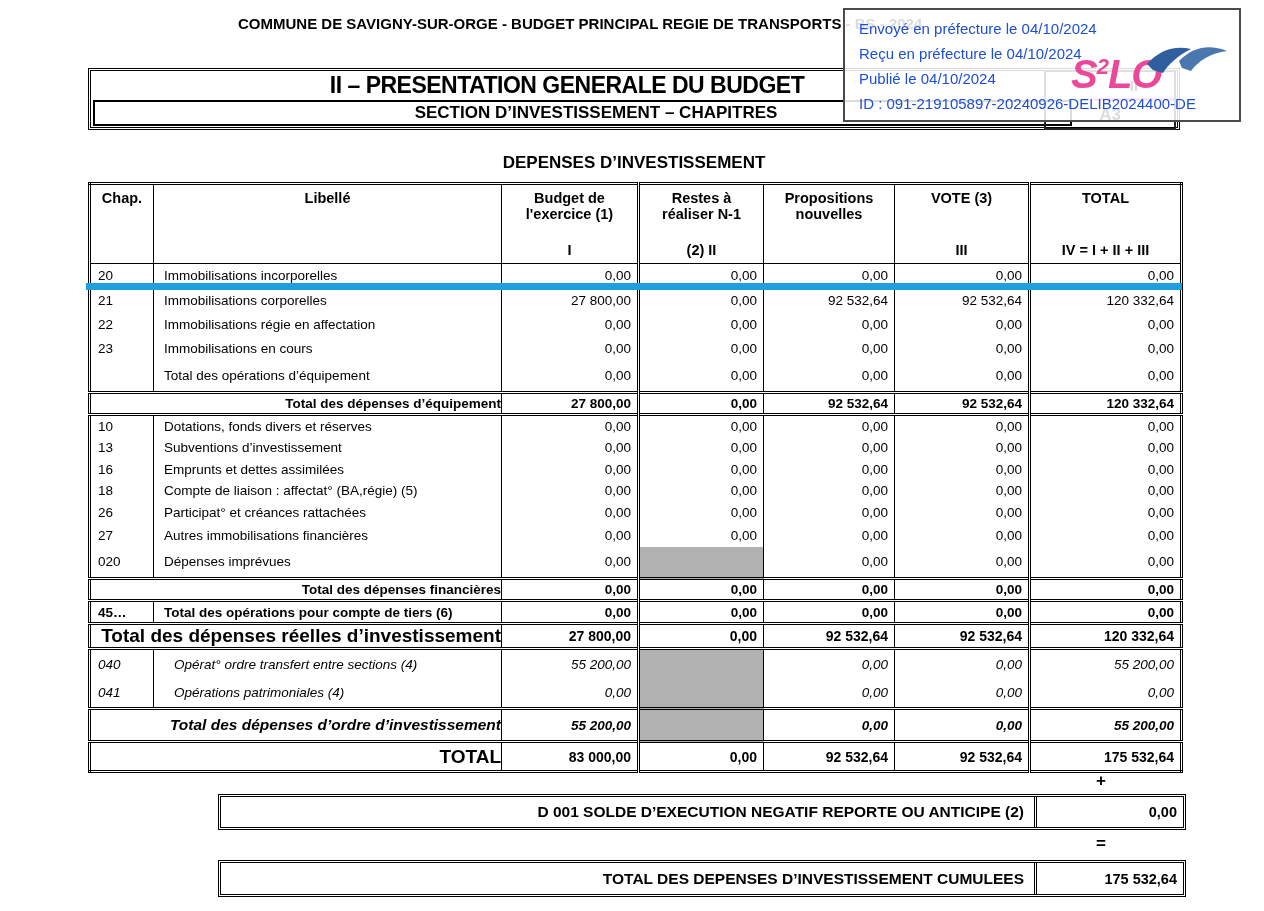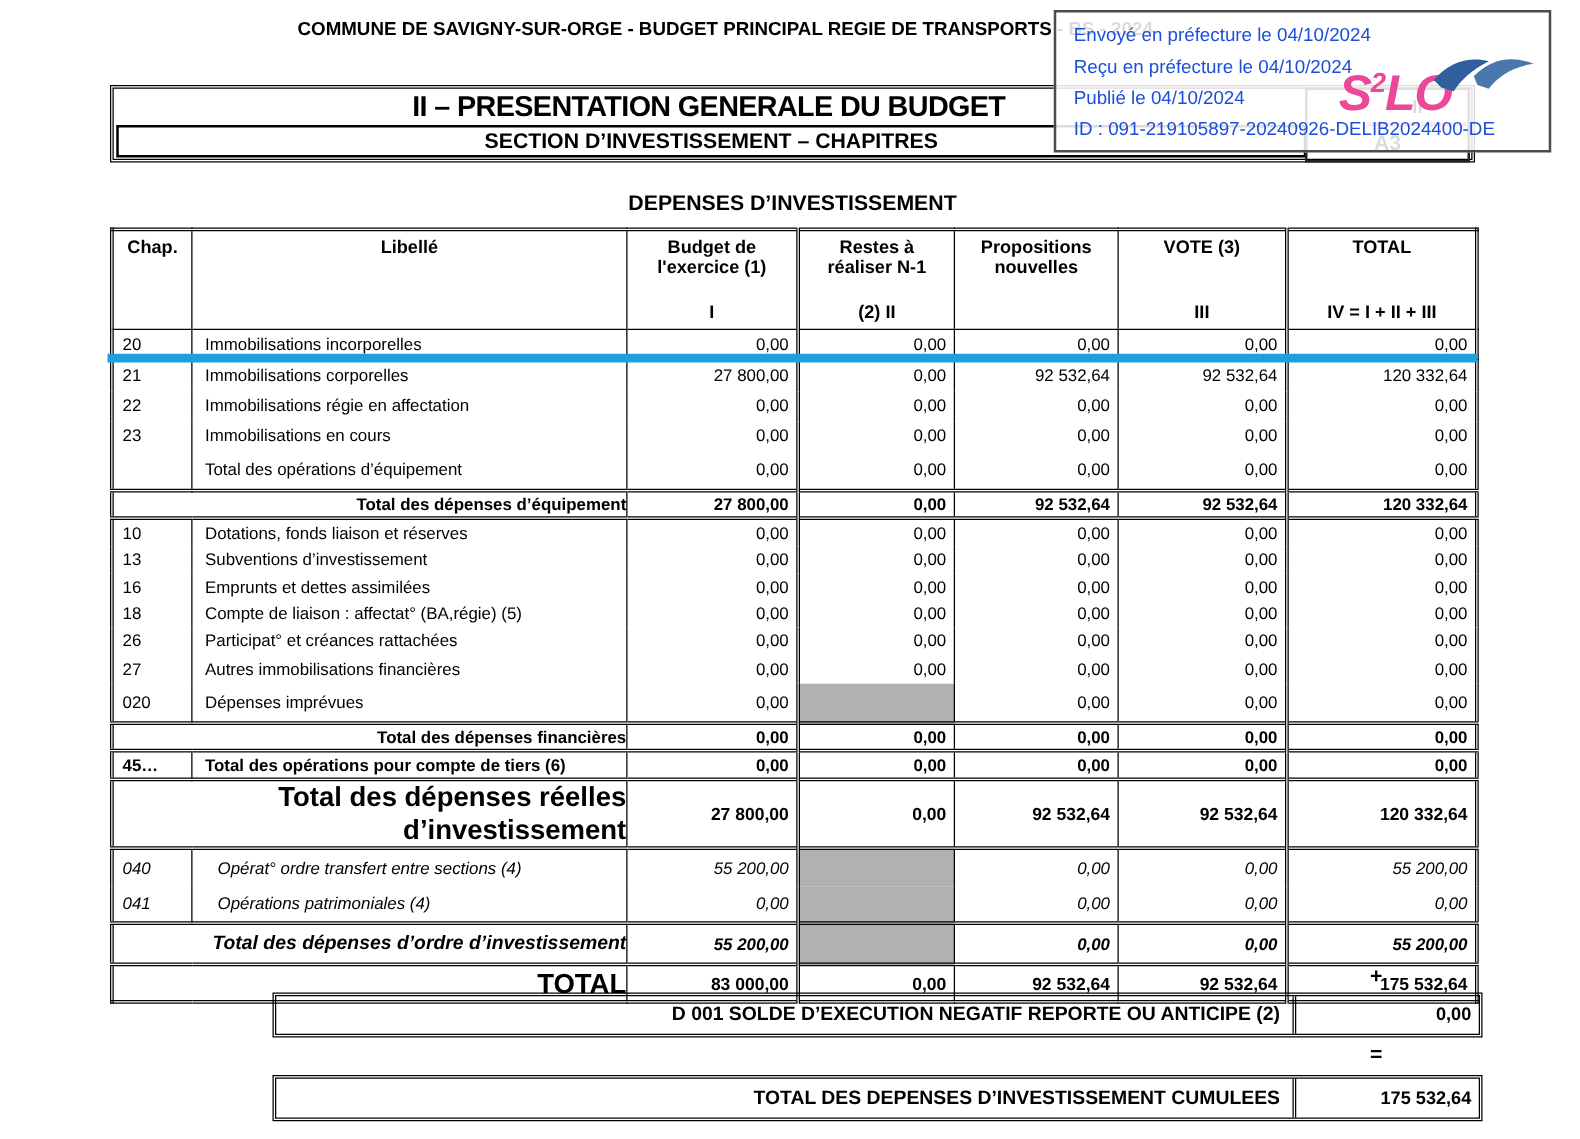"SECTION D’INVESTISSEMENT – CHAPITRES" .subtitle-box { padding-left: none -> 27px }
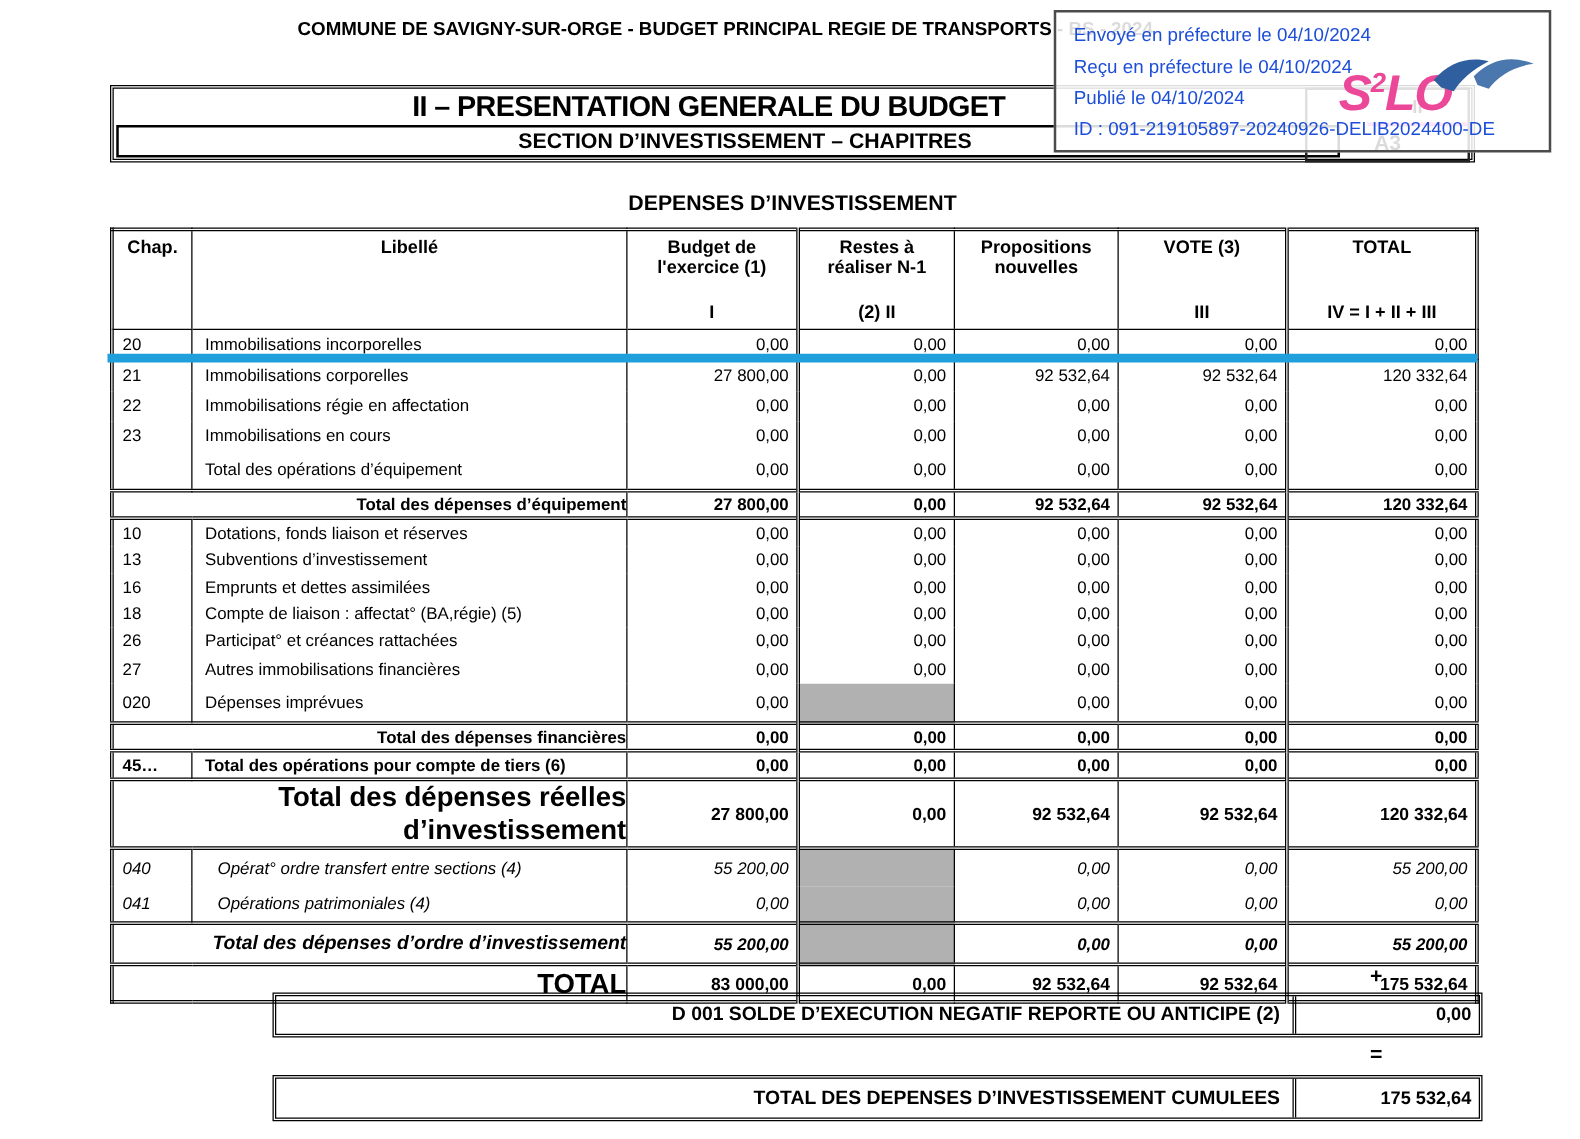"Dotations, fonds liaison et réserves" td.lbl { text: liaison -> divers }
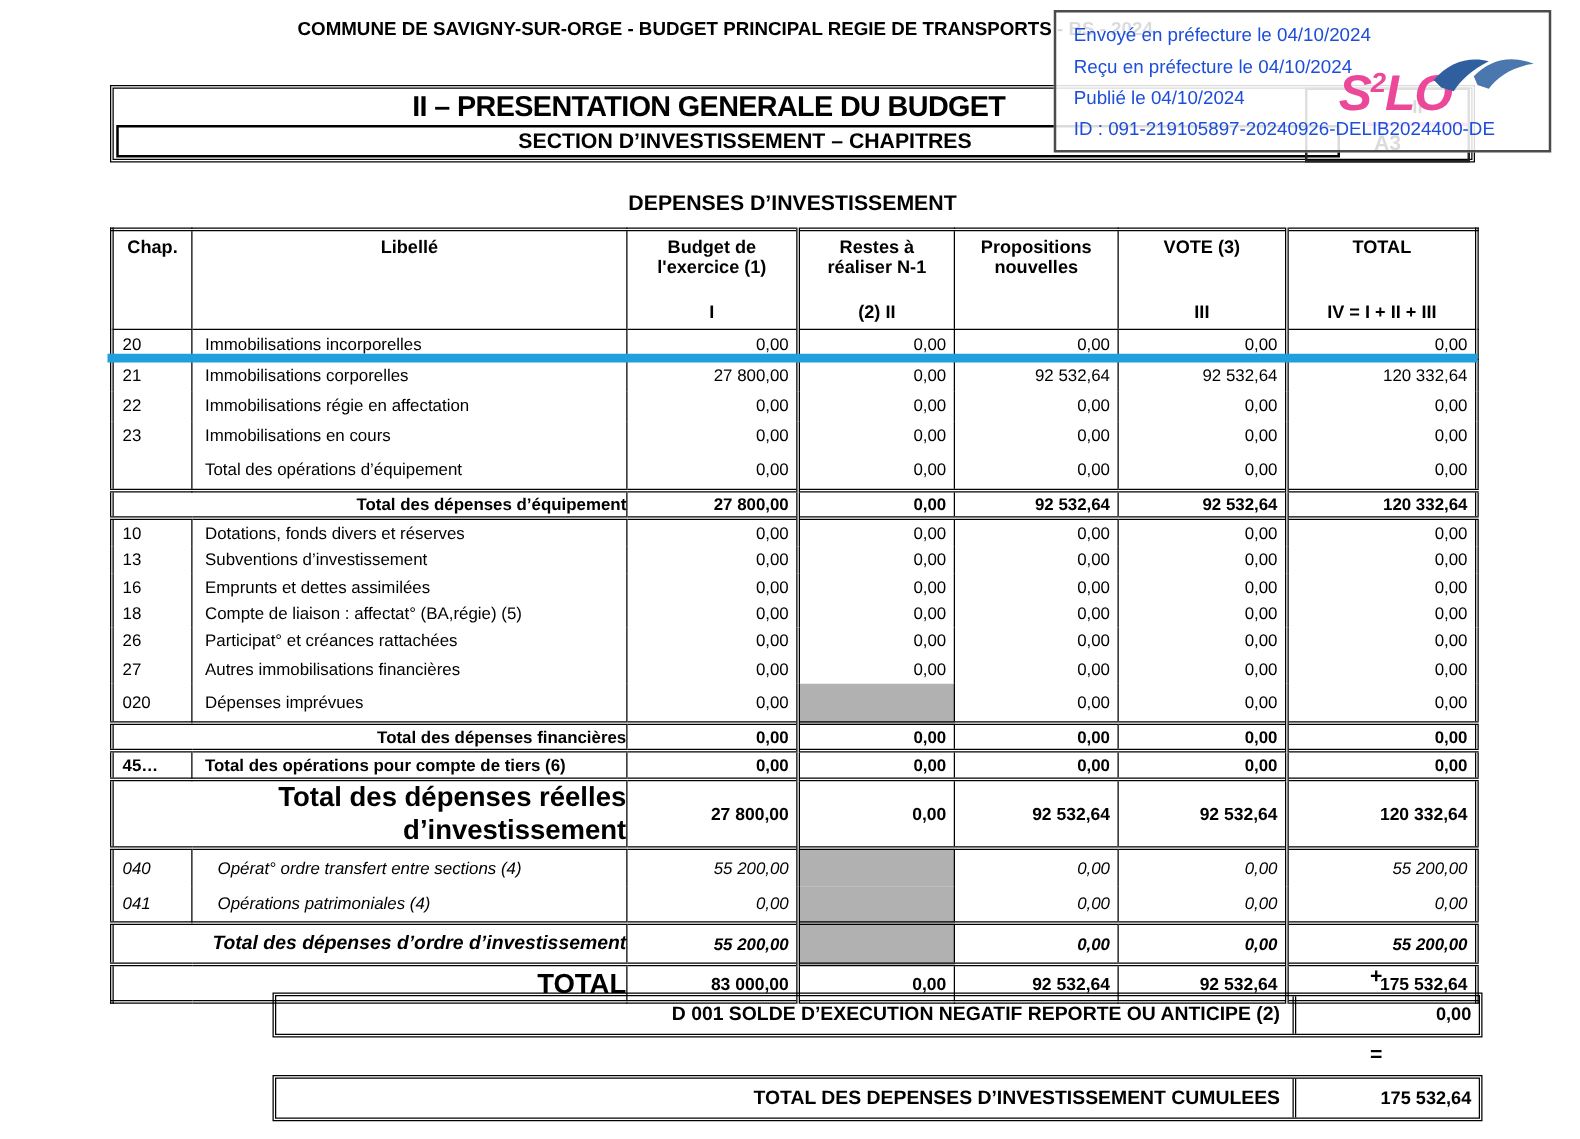"Total des dépenses réelles" tr.big td.merged { font-size: 22px -> 19px }
